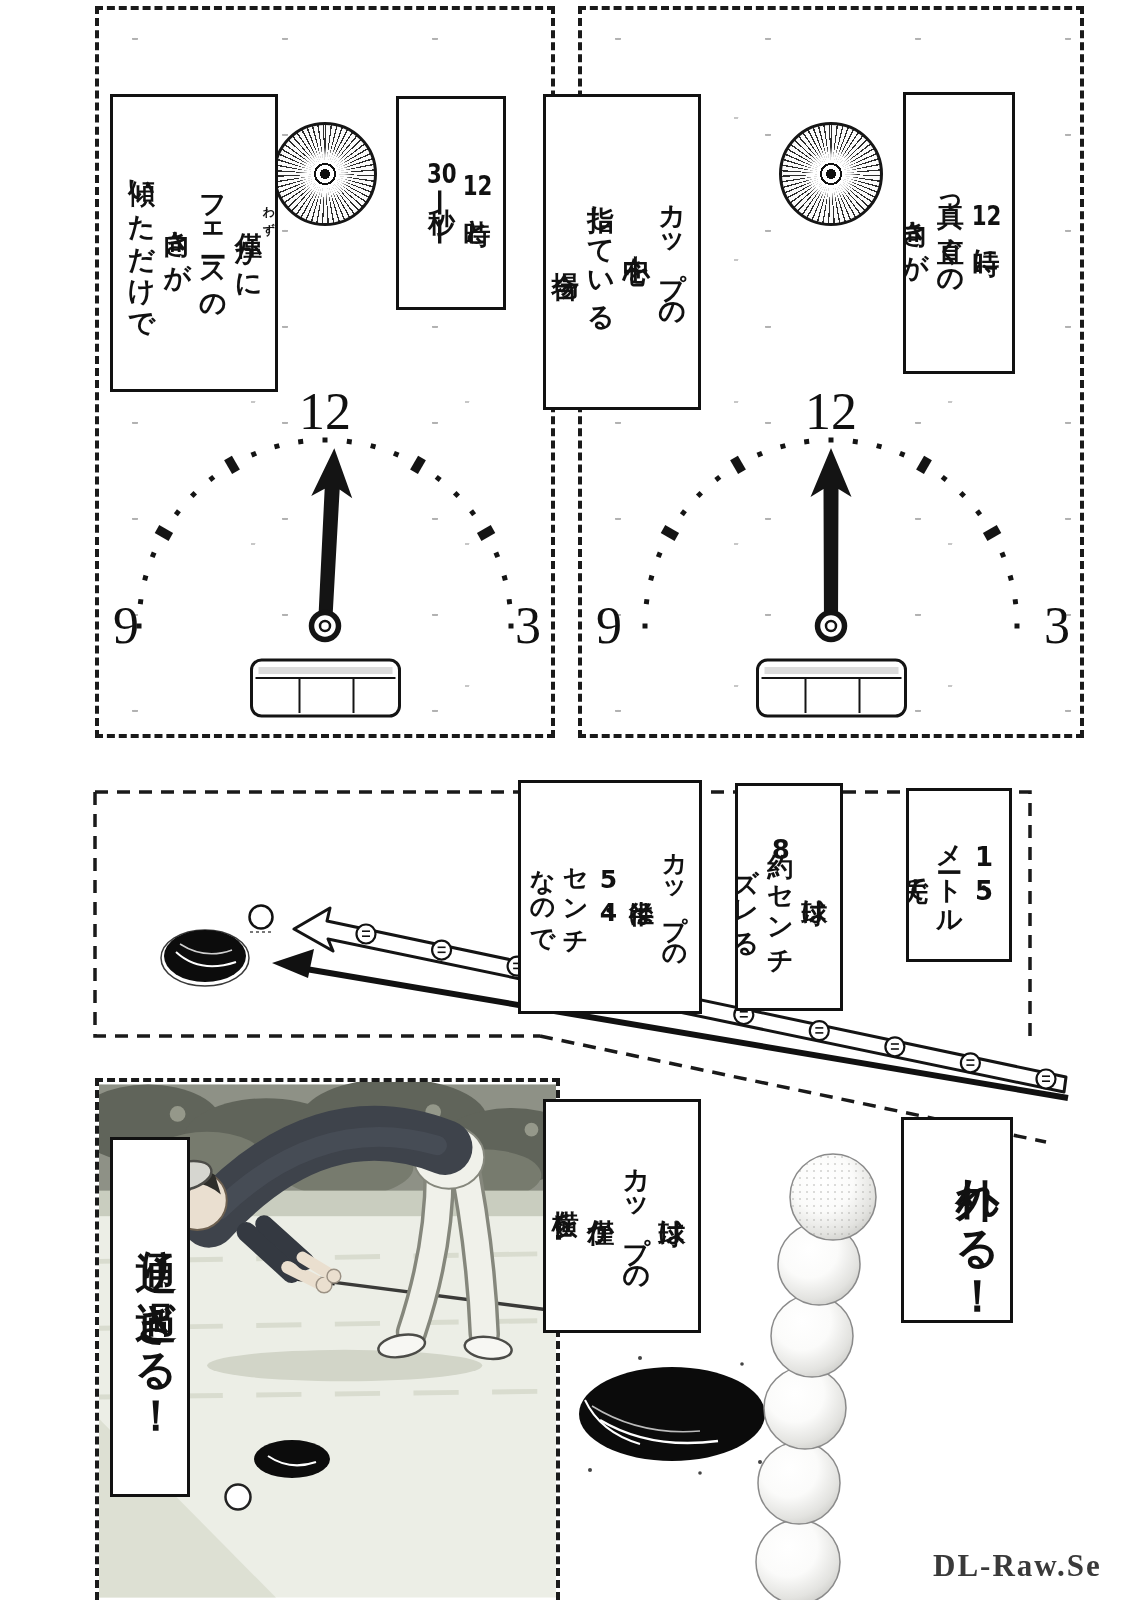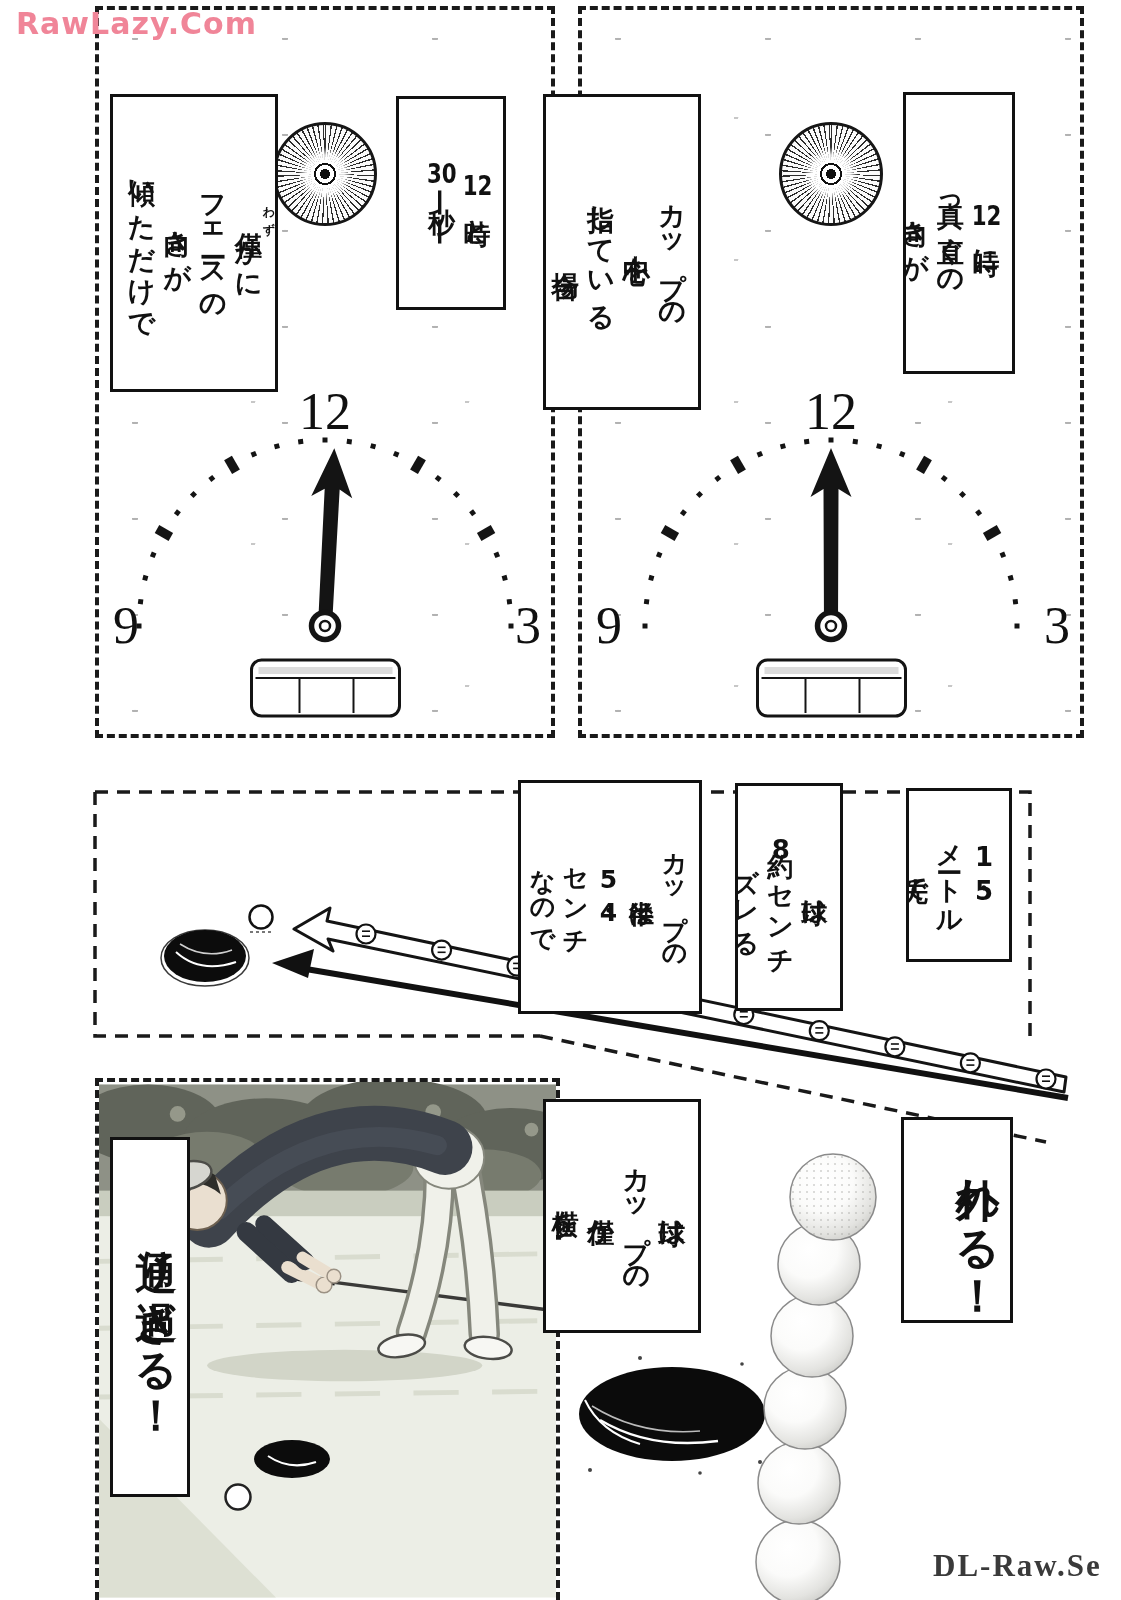"RawLazy.Com" div.wm-top { html: <div>RawLazy.Com</div> -> none }
